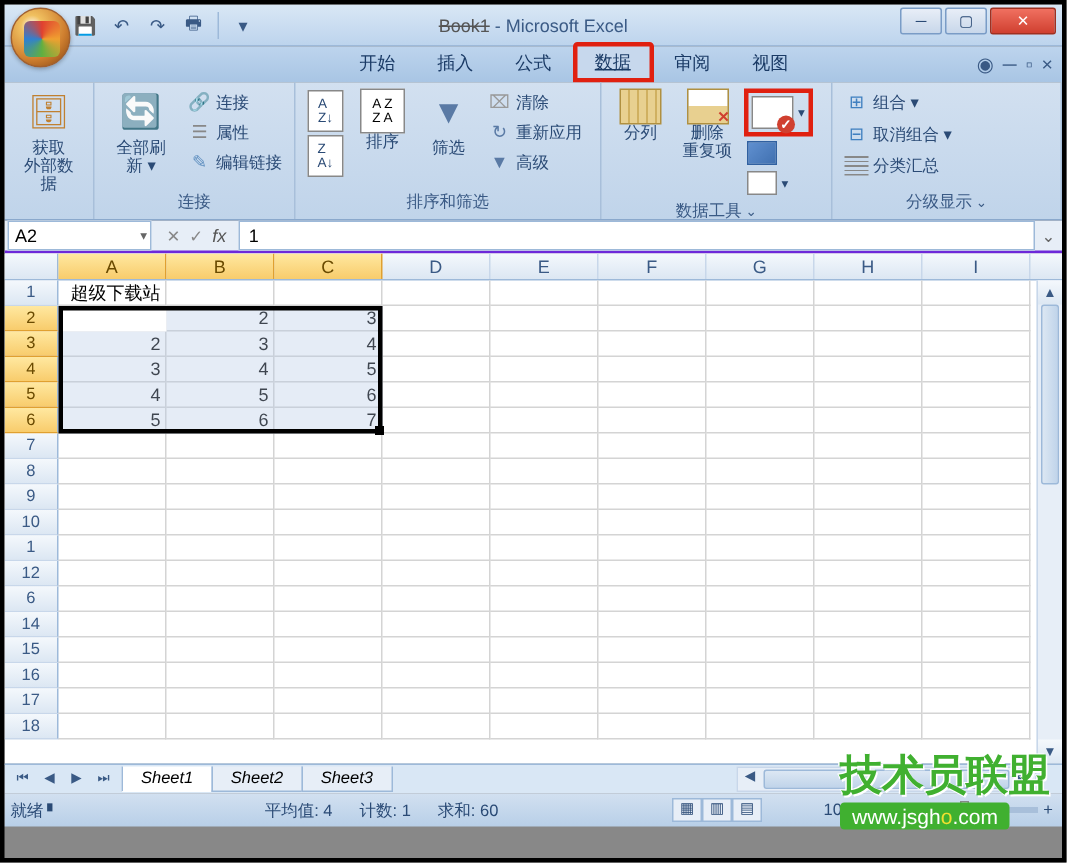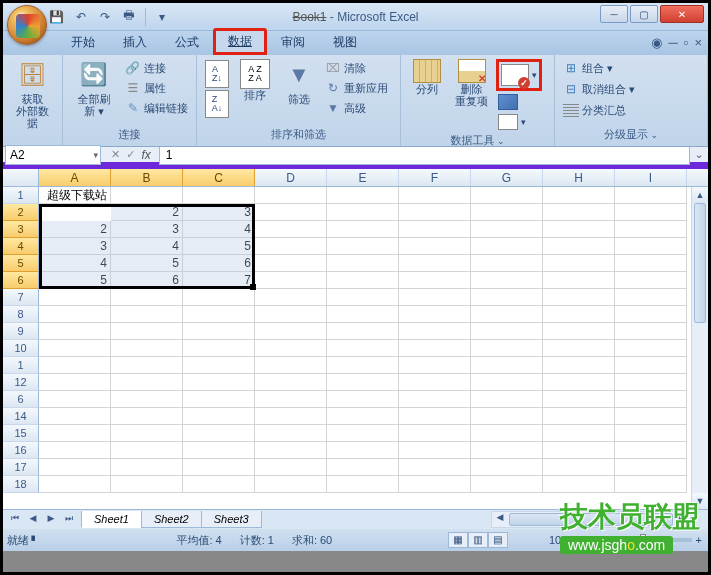"开始" .ribbon-tabs { justify-content: none -> center }
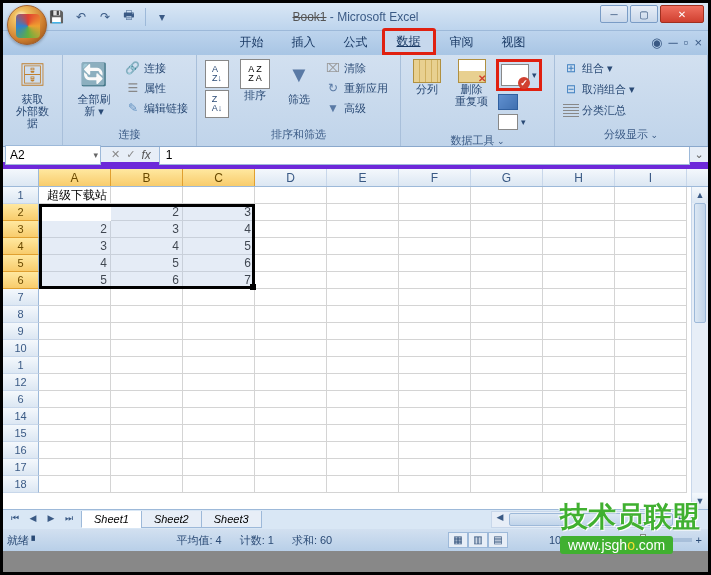"A2" .formula-row { border-bottom: 7px solid #6d28d9 -> 2px solid #6d28d9 }
